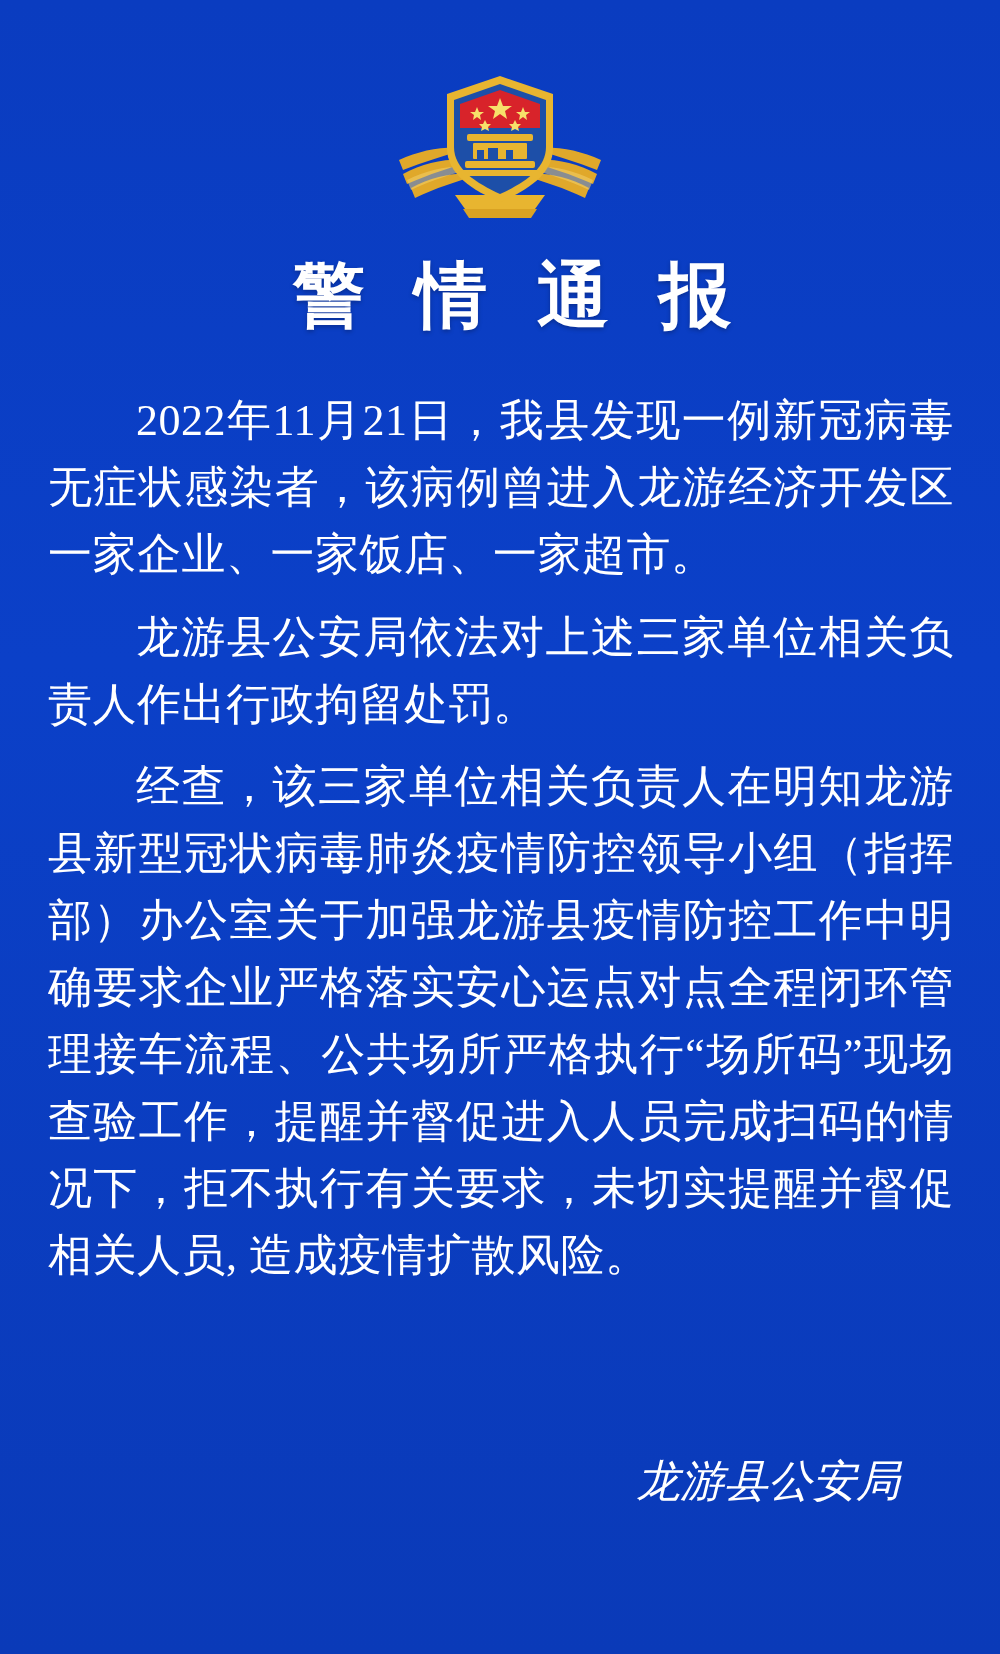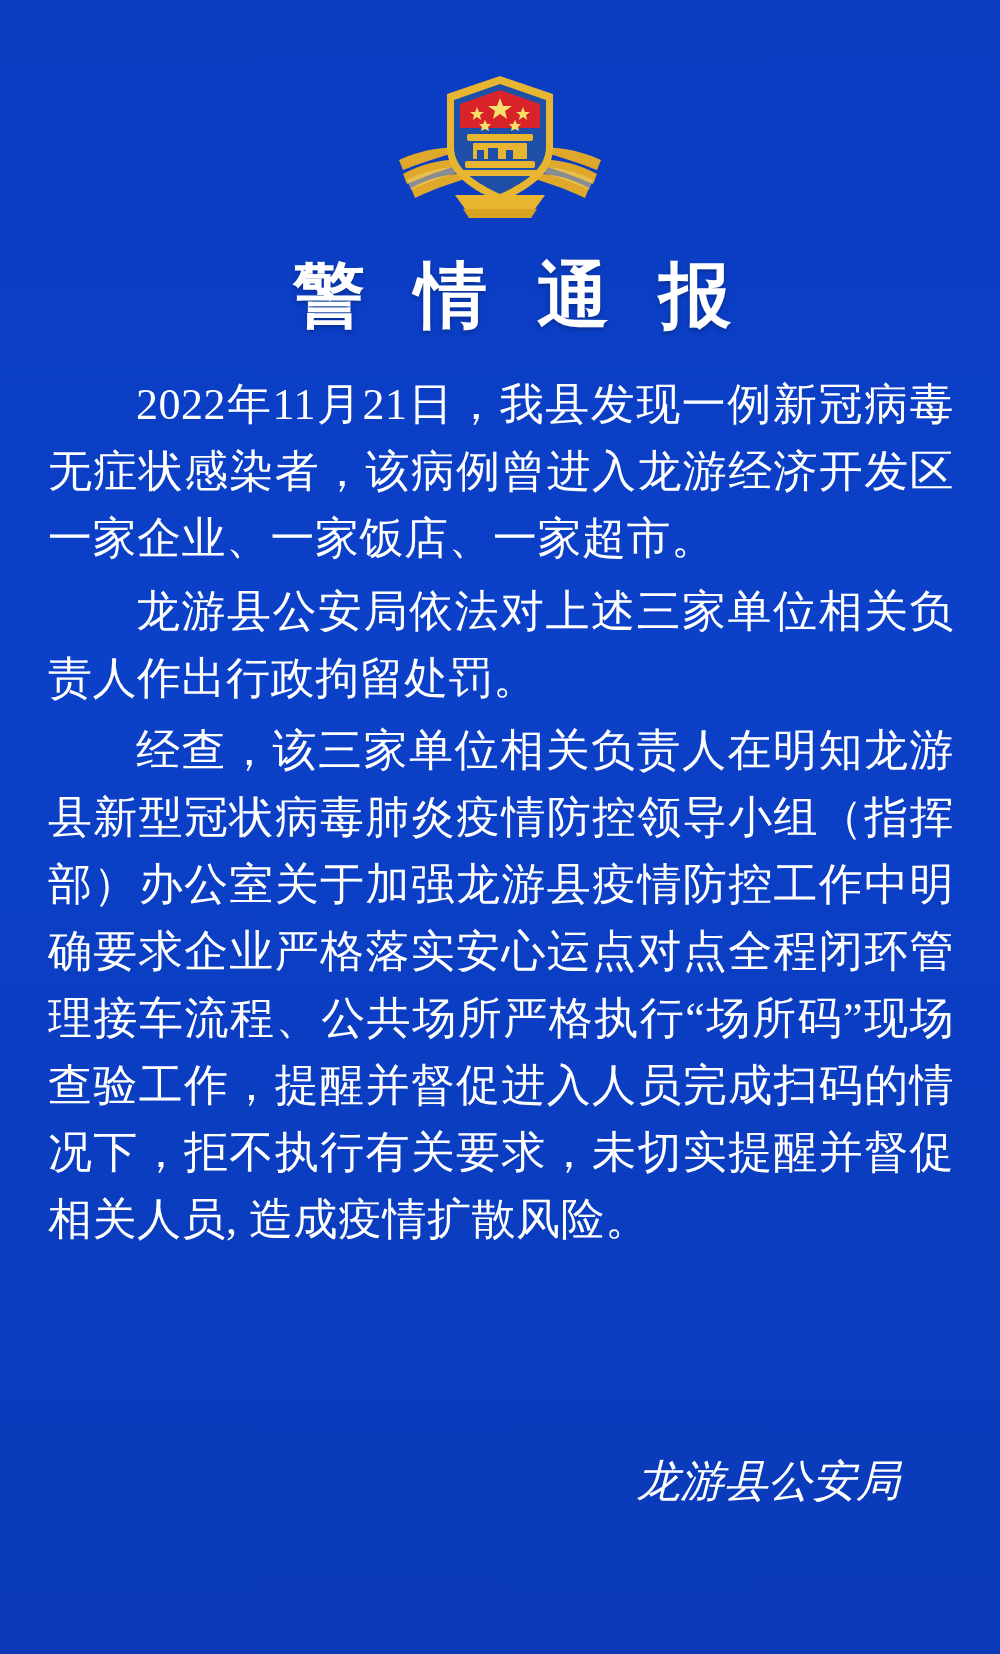"2022年11月21日，我县发现一例新冠病毒无症状感染者，该病例曾进入龙游经济开" .body-text p { margin: 0 0 6px 0 -> 16px 0 6px 0 }
